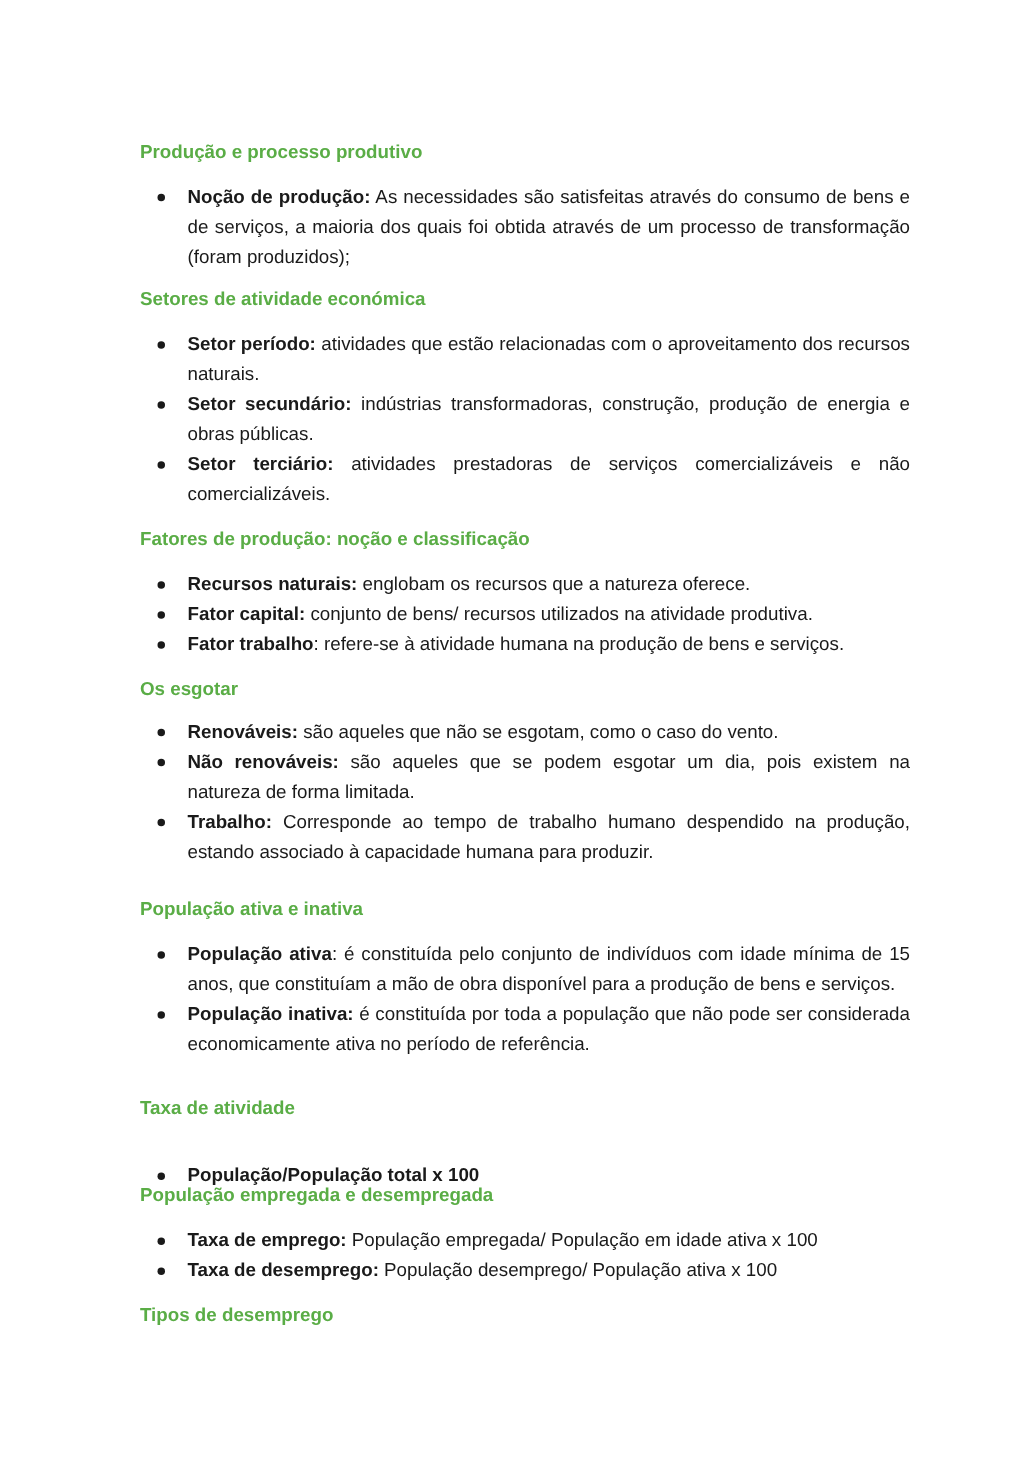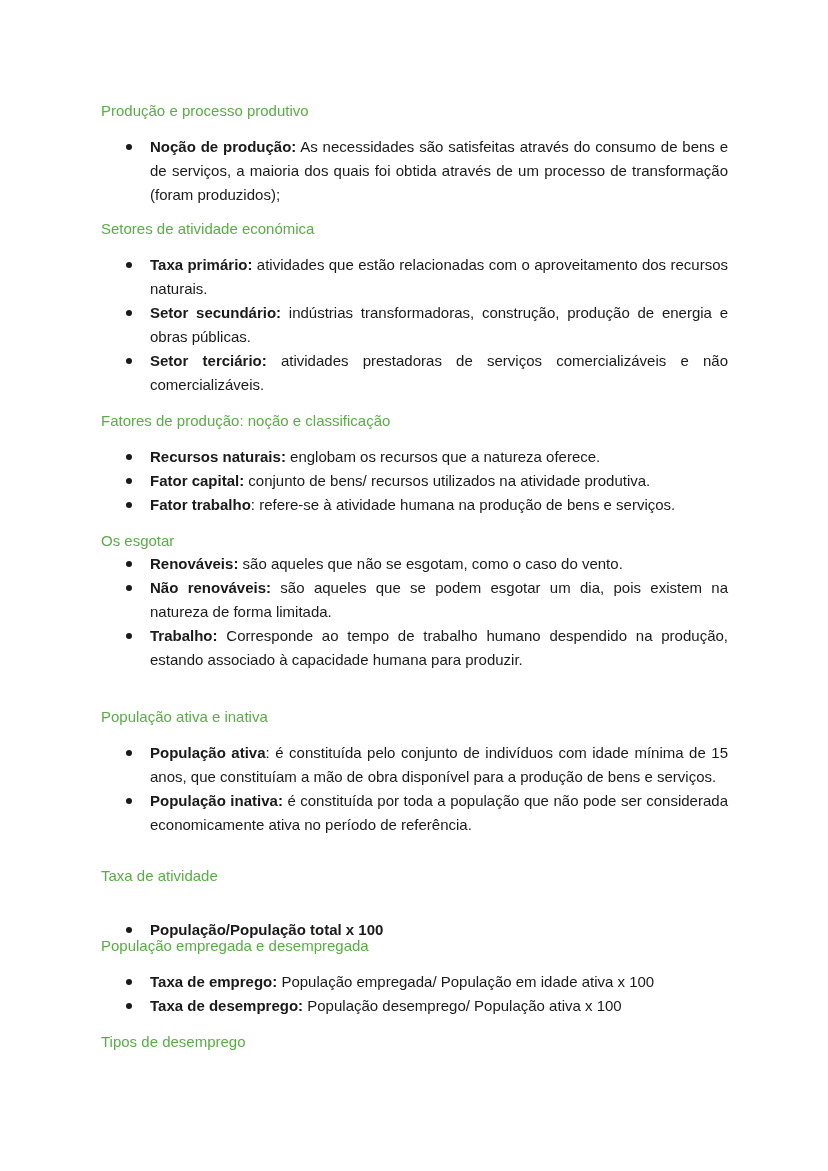"Produção e processo produtivo" .section-heading { font-weight: normal -> bold; margin: 1px -> 12px }
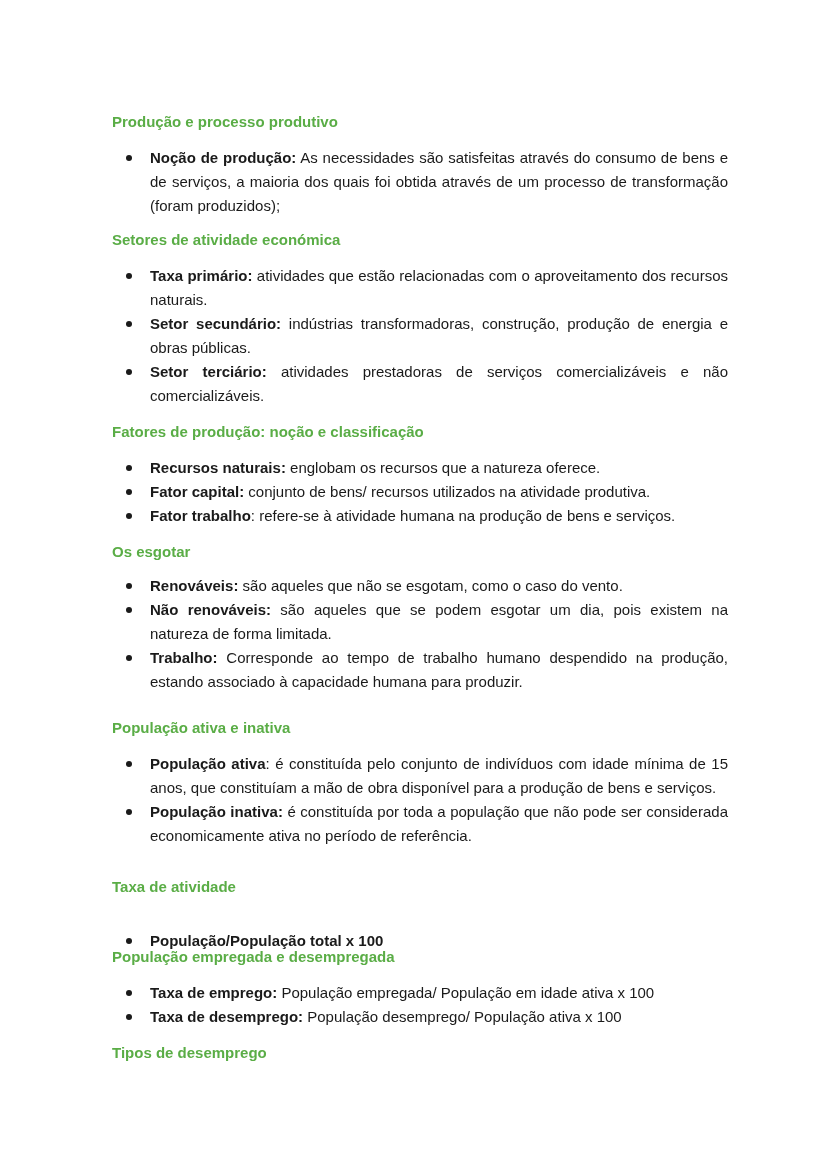"Taxa primário:" span.term { text: Taxa primário -> Setor período }
